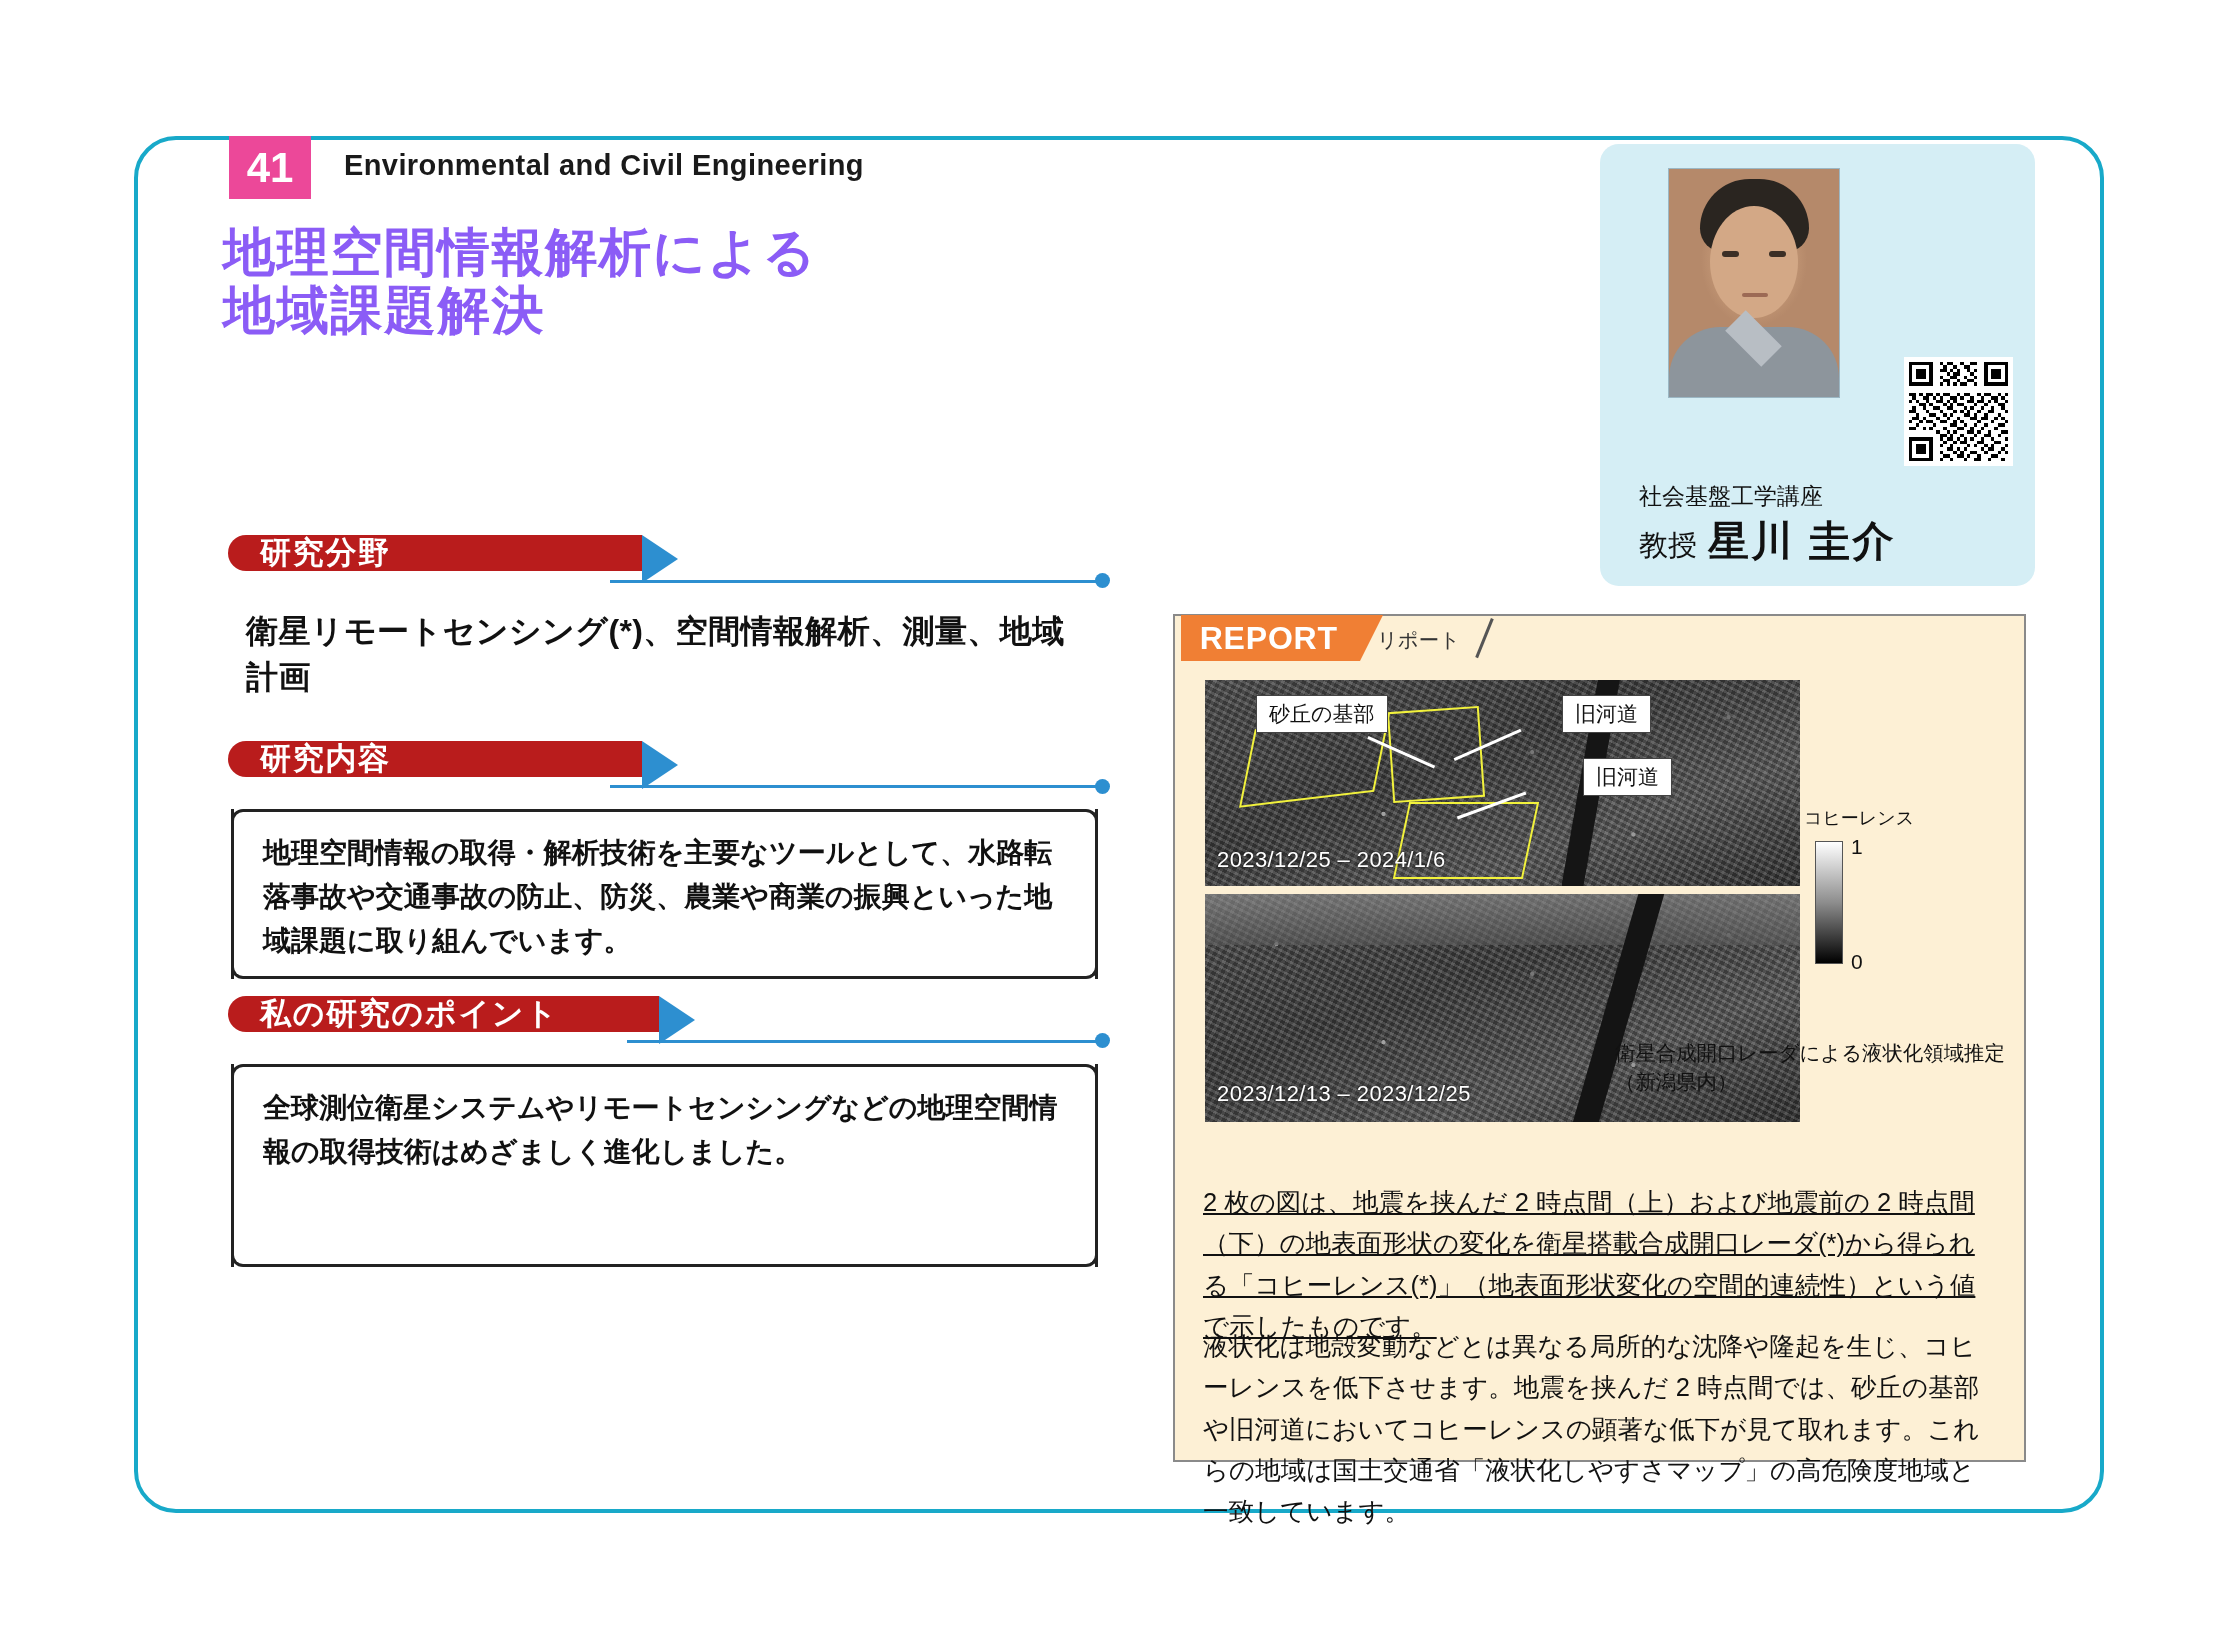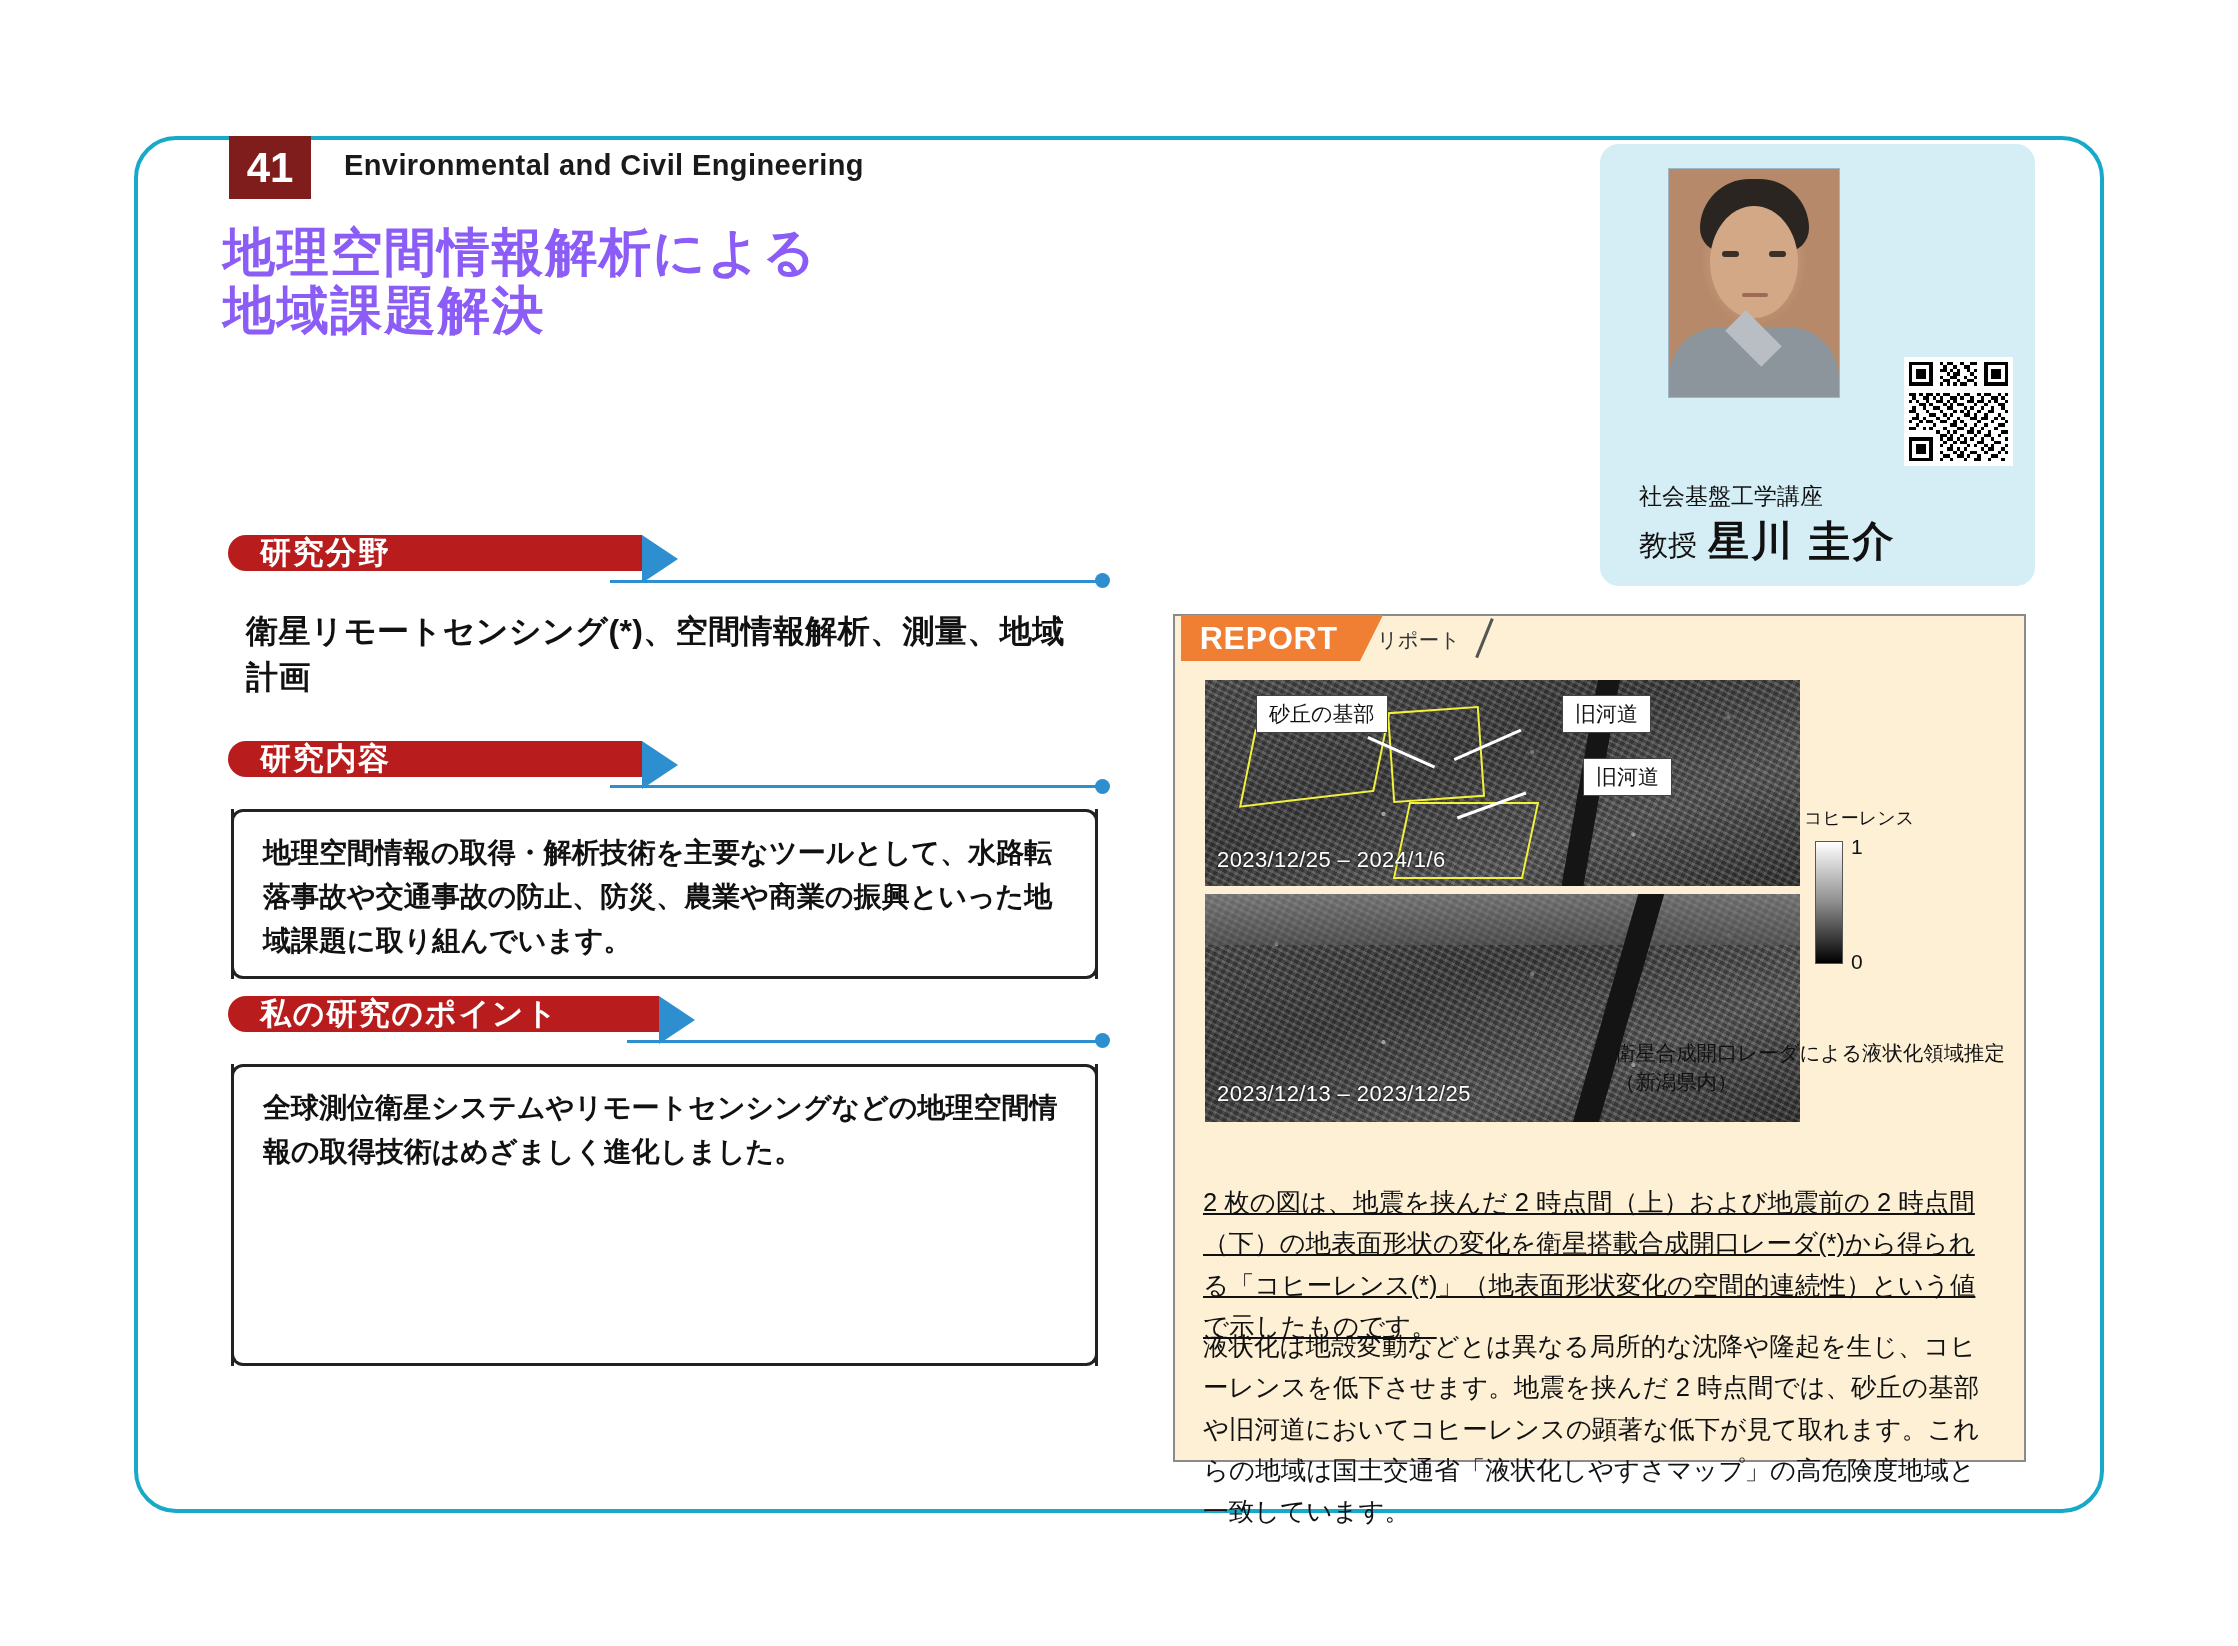"41" #num-badge { background: #7f1d1d -> #ec4899 }
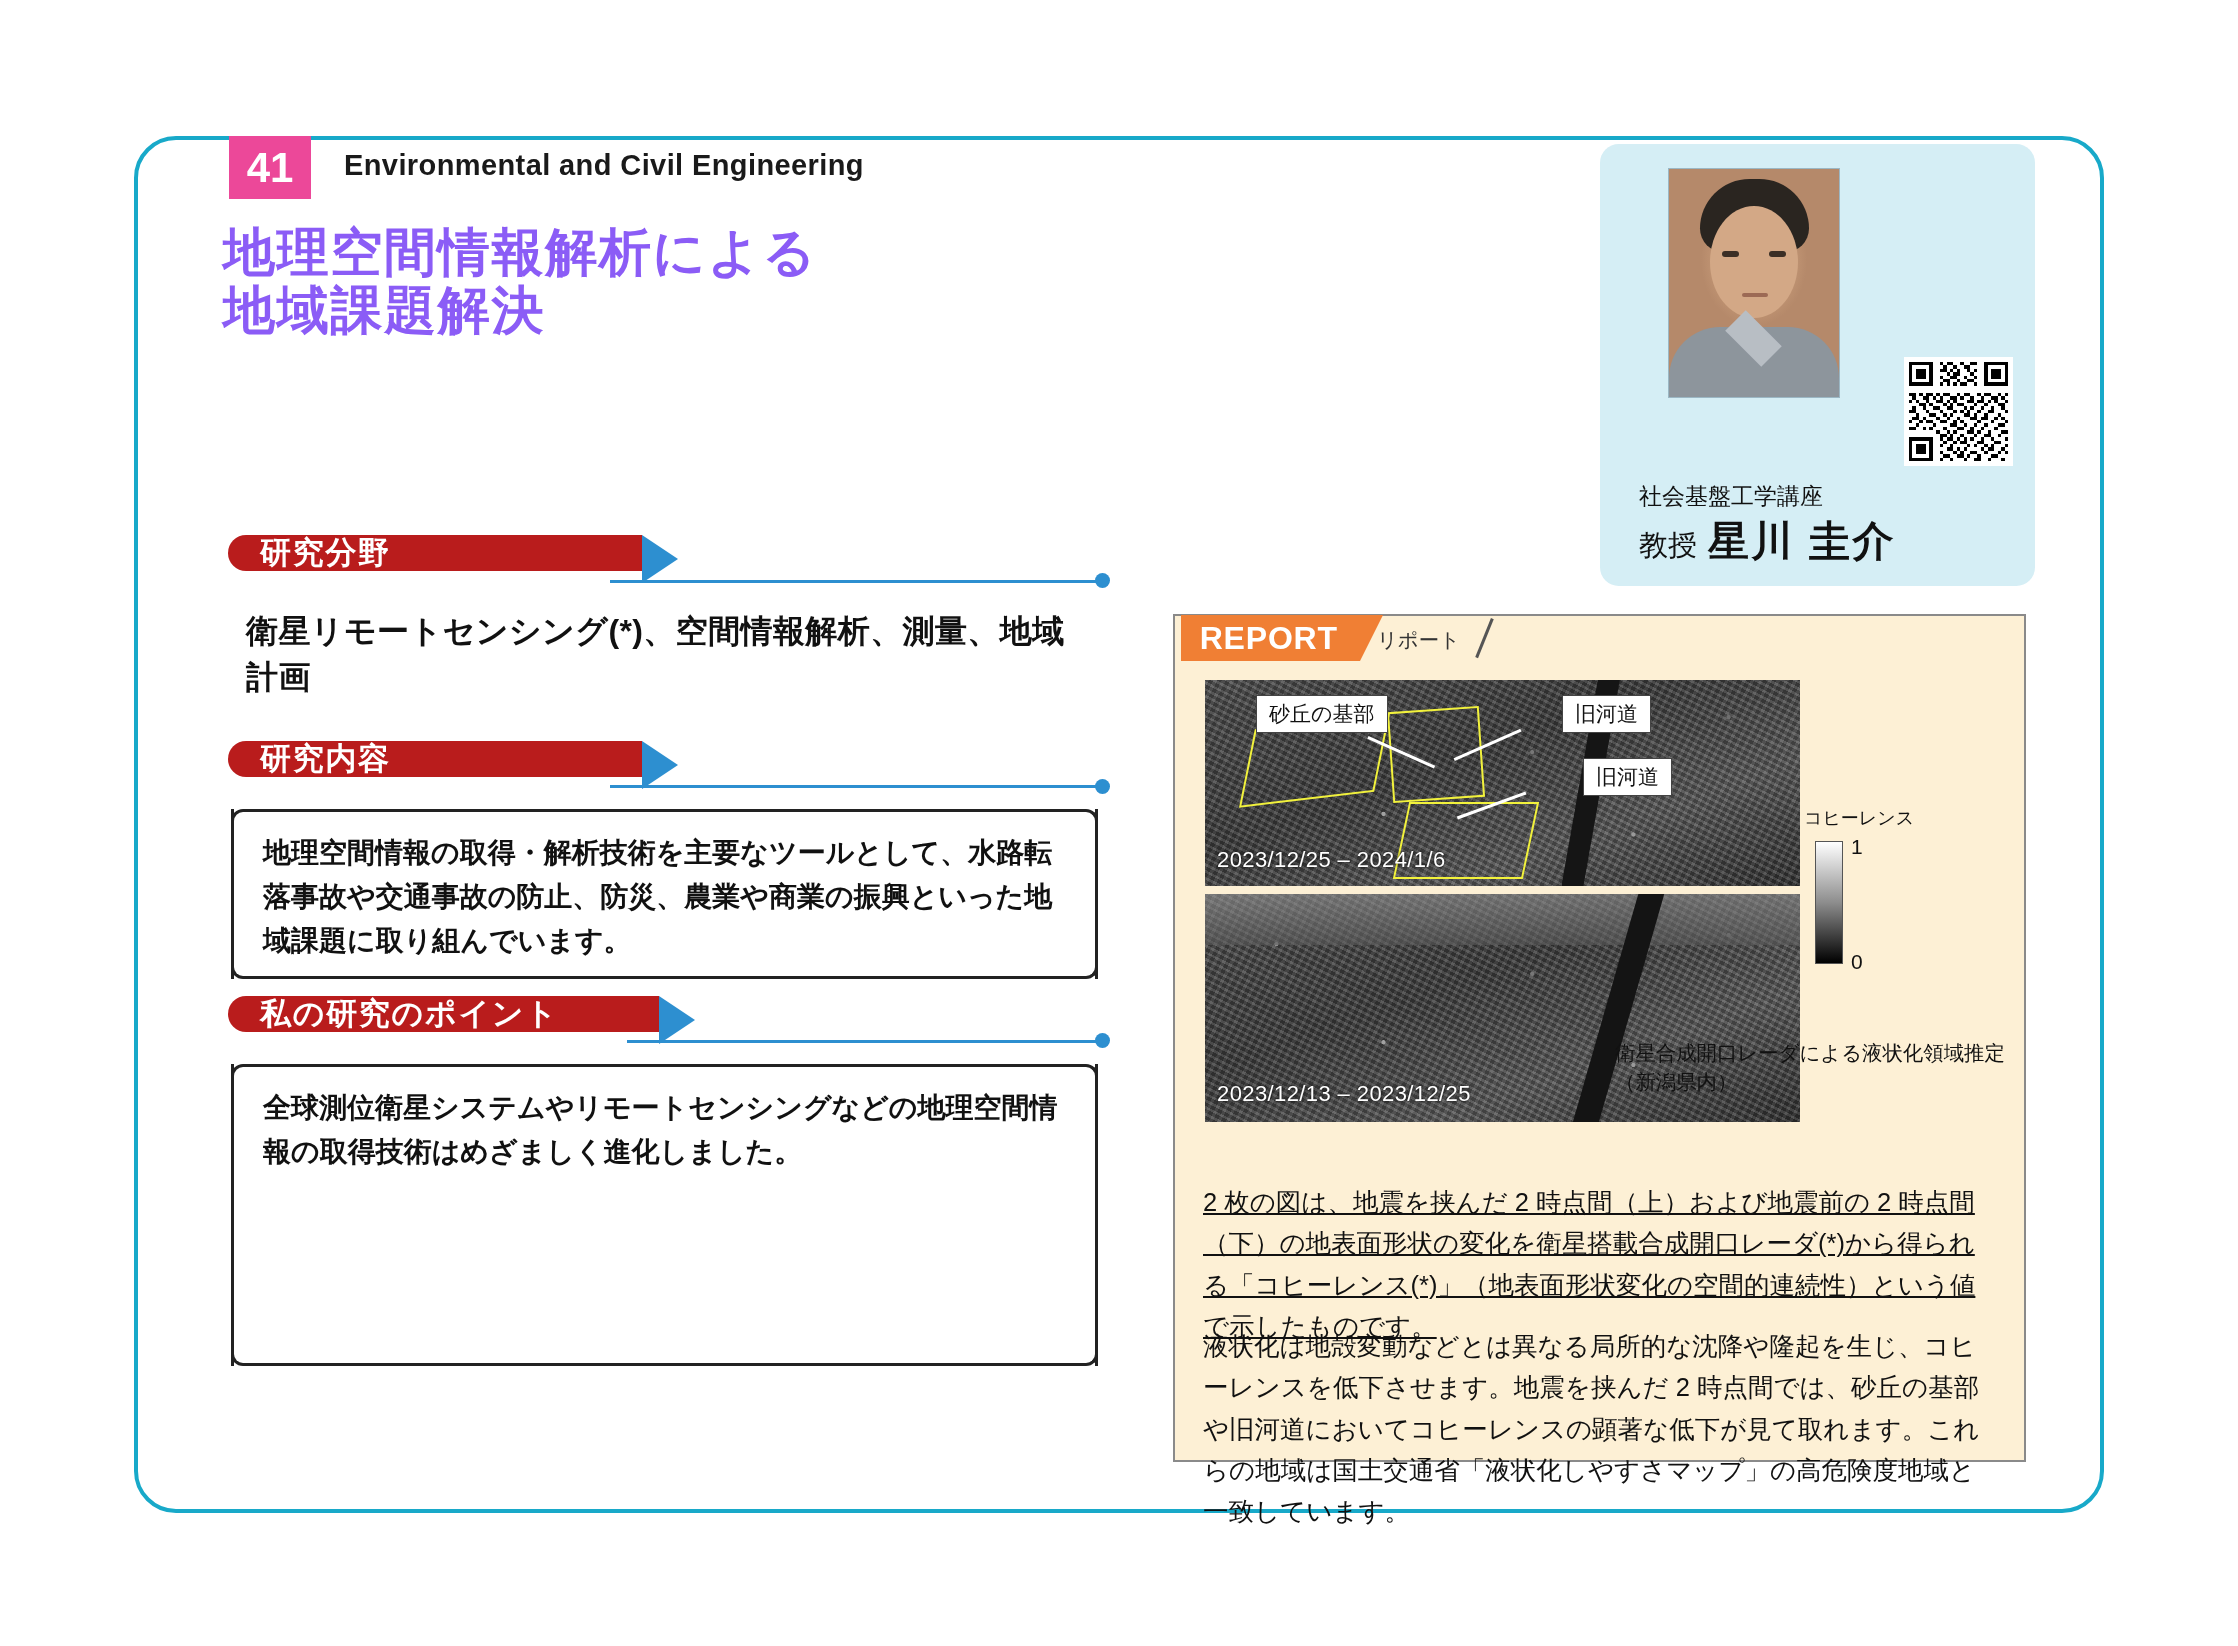"全球測位衛星システムやリモートセンシングなどの地理空間情報の取得技術はめざましく" #point-box { height: 302px -> 203px }
